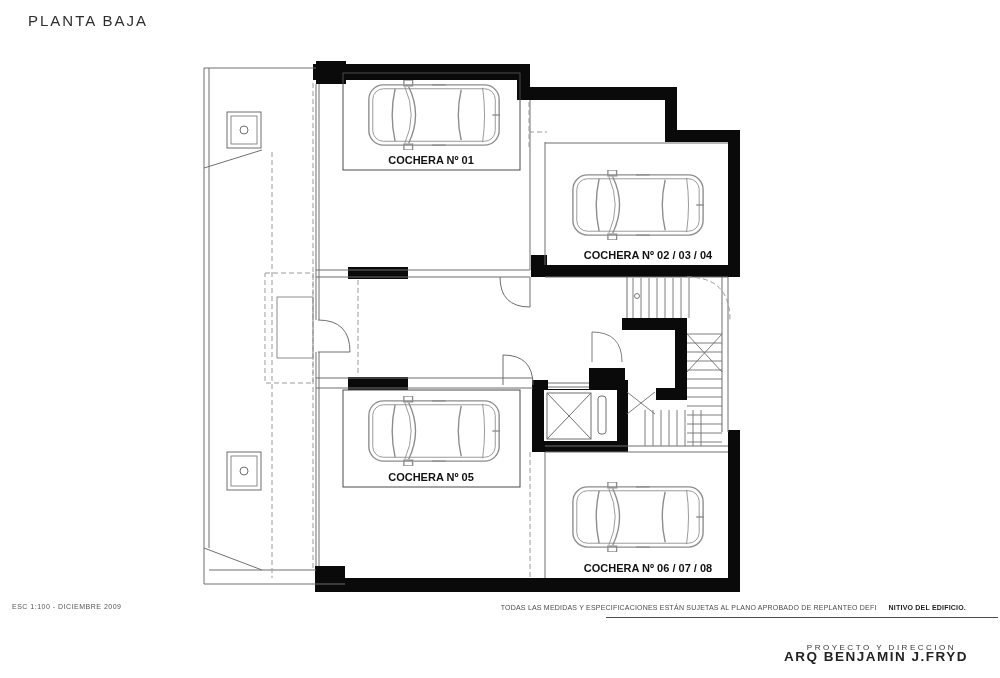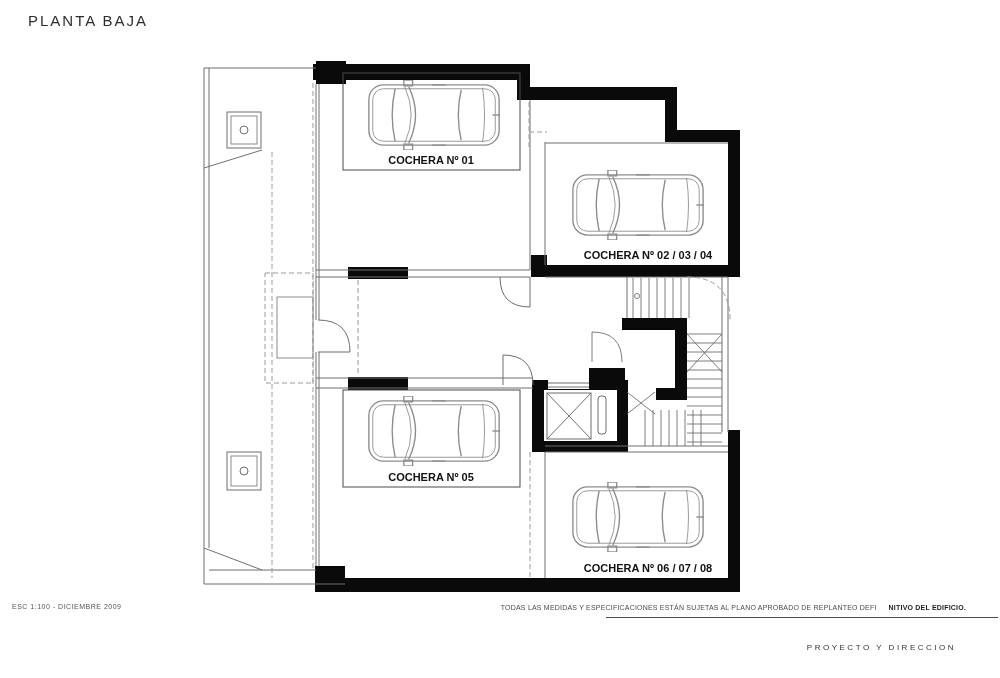"ARQ BENJAMIN J.FRYD" div.footer-architect { html: none -> <div>ARQ BENJAMIN J.FRYD</div> }
